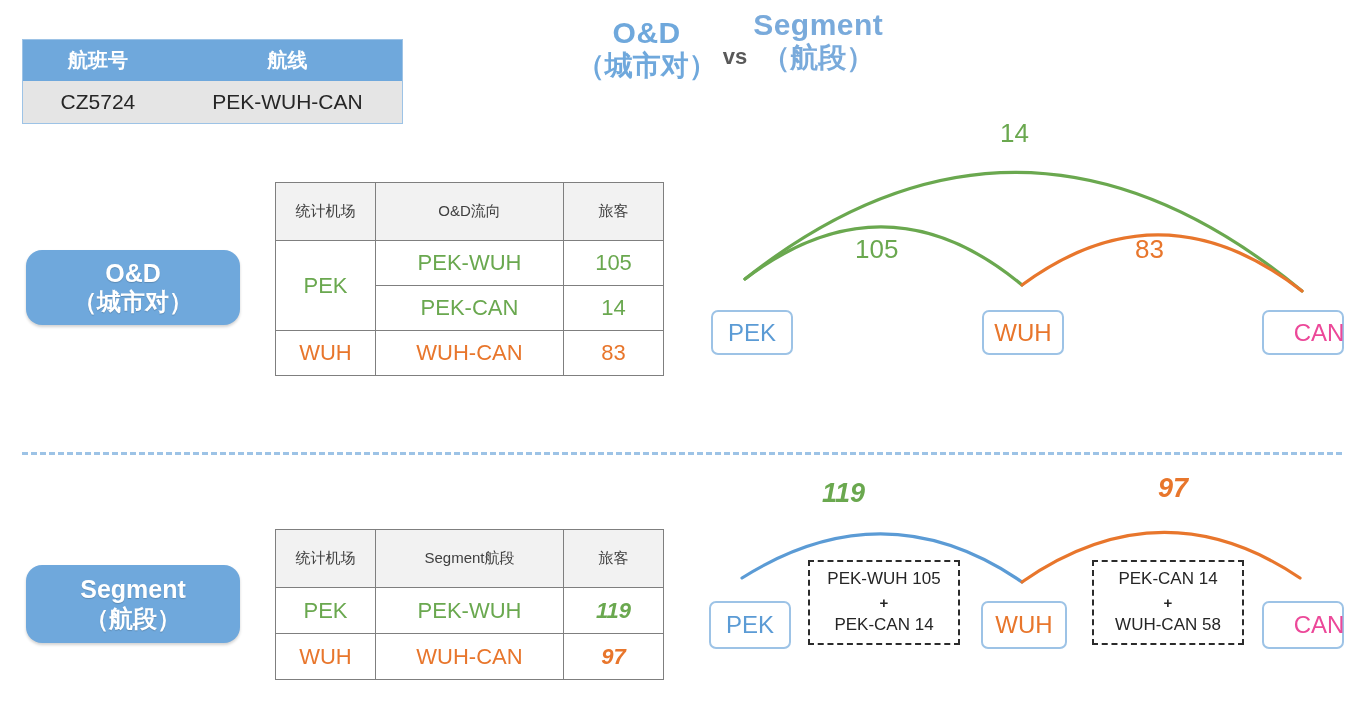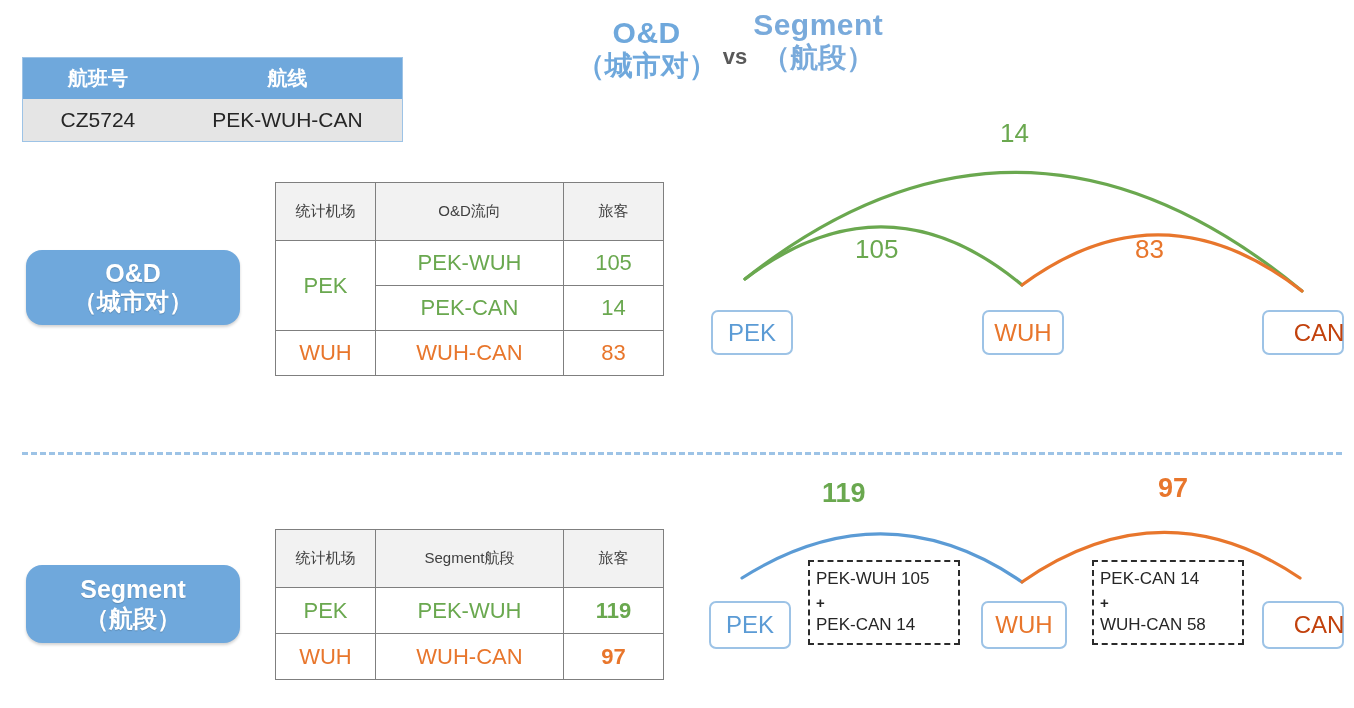"航班号" #flight-table { top: 57px -> 39px }
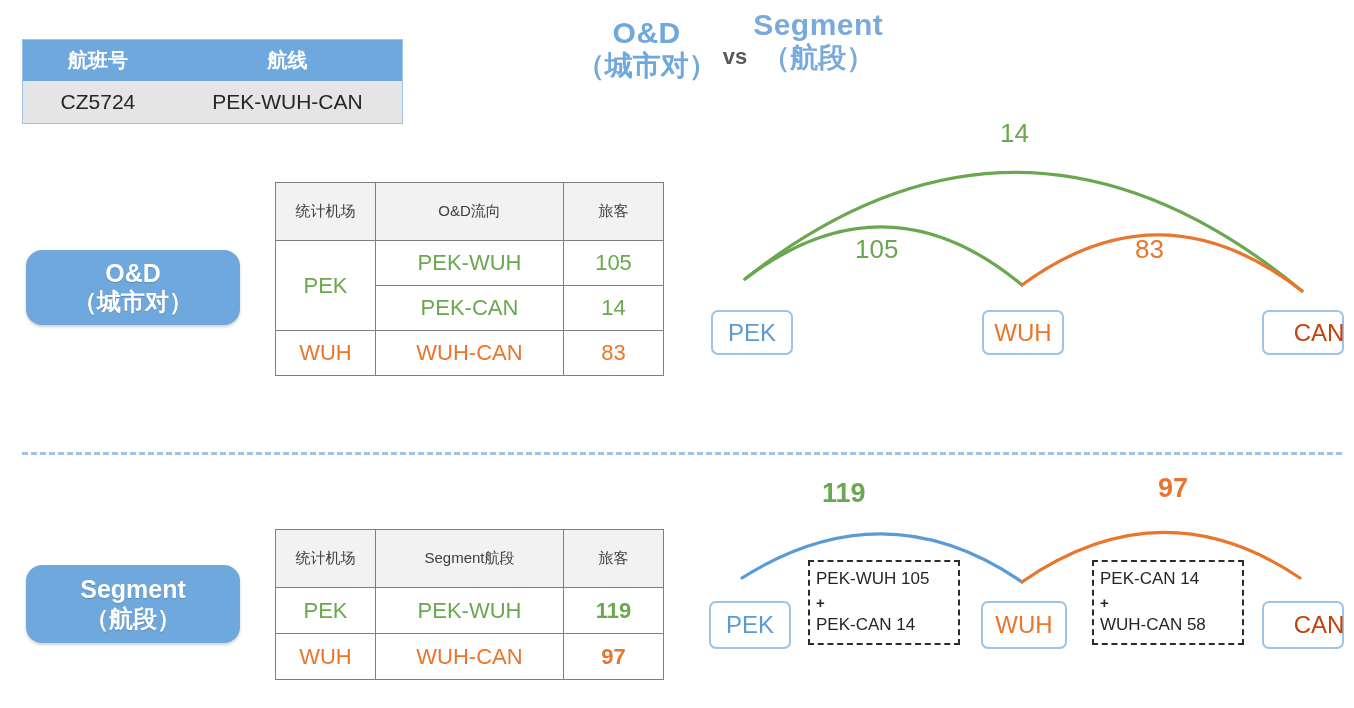"CAN" .node.black { color: #c2410c -> #ec4899 }
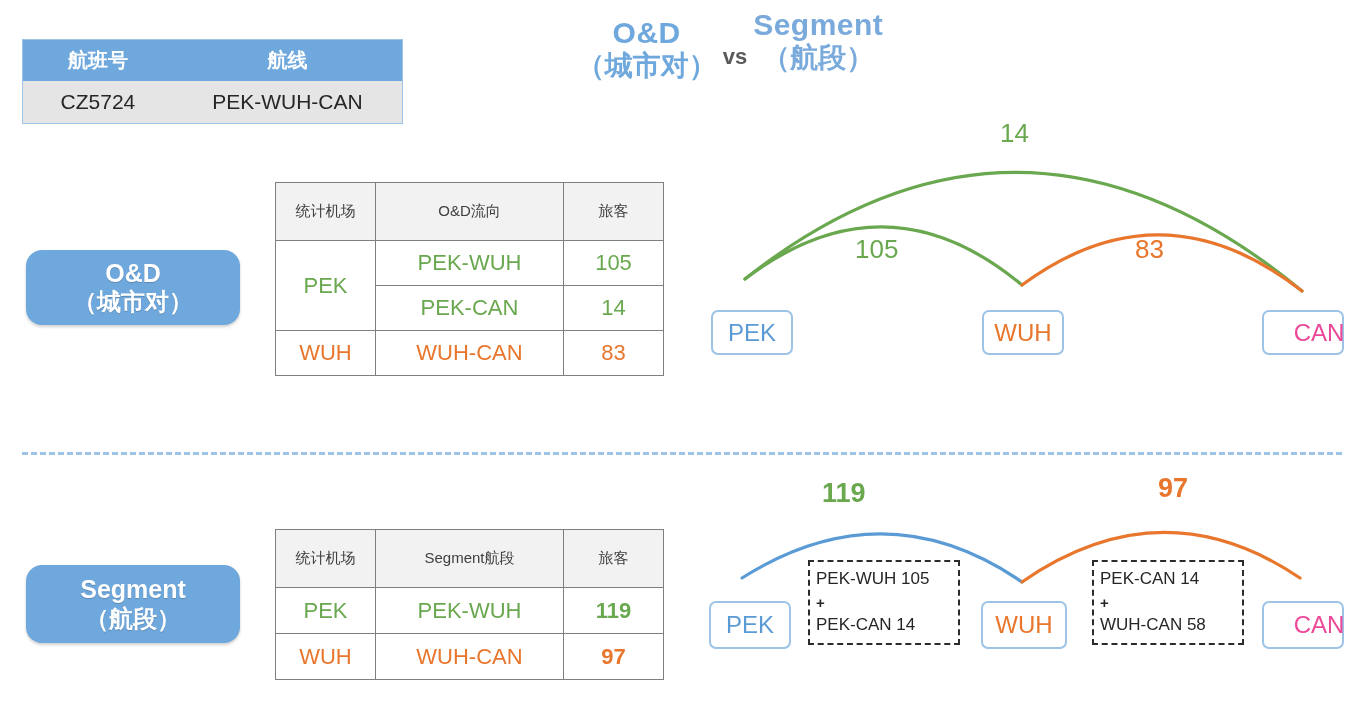"119" .bold { font-style: none -> italic }
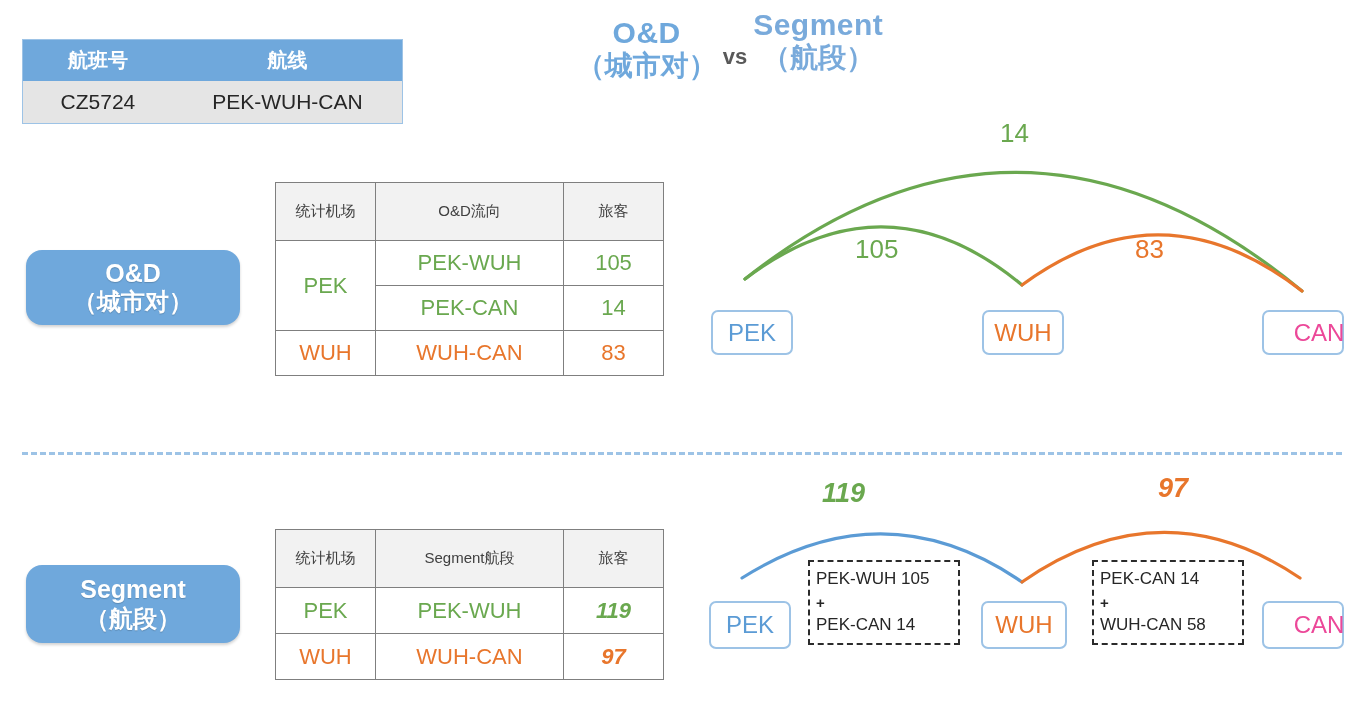"PEK-WUH 105" .calc-box { align-items: none -> center }
